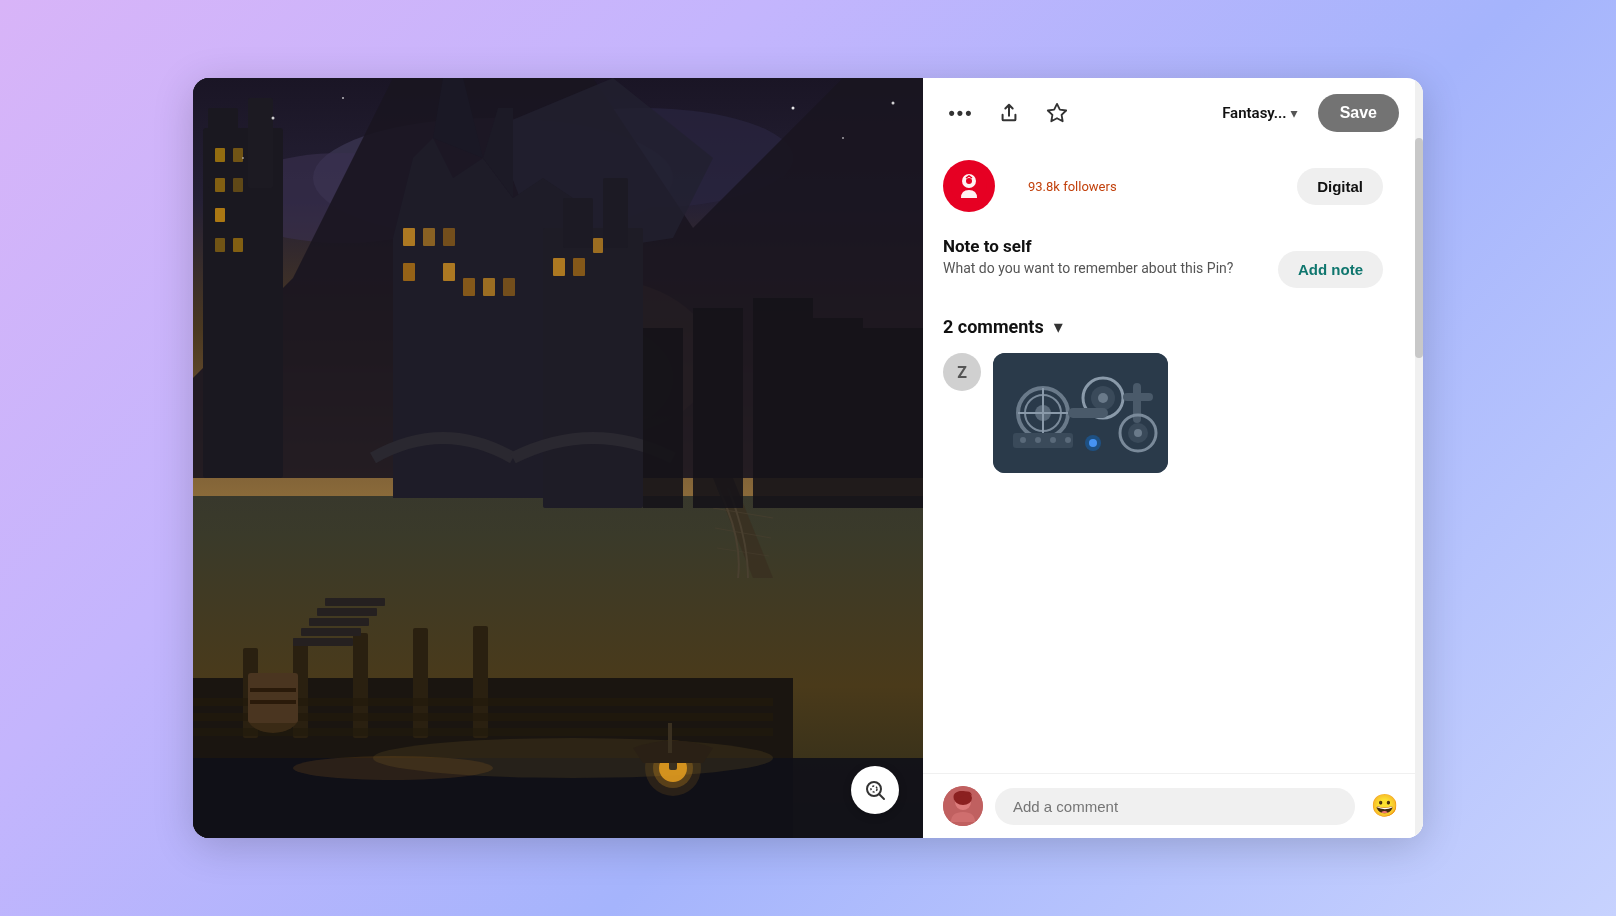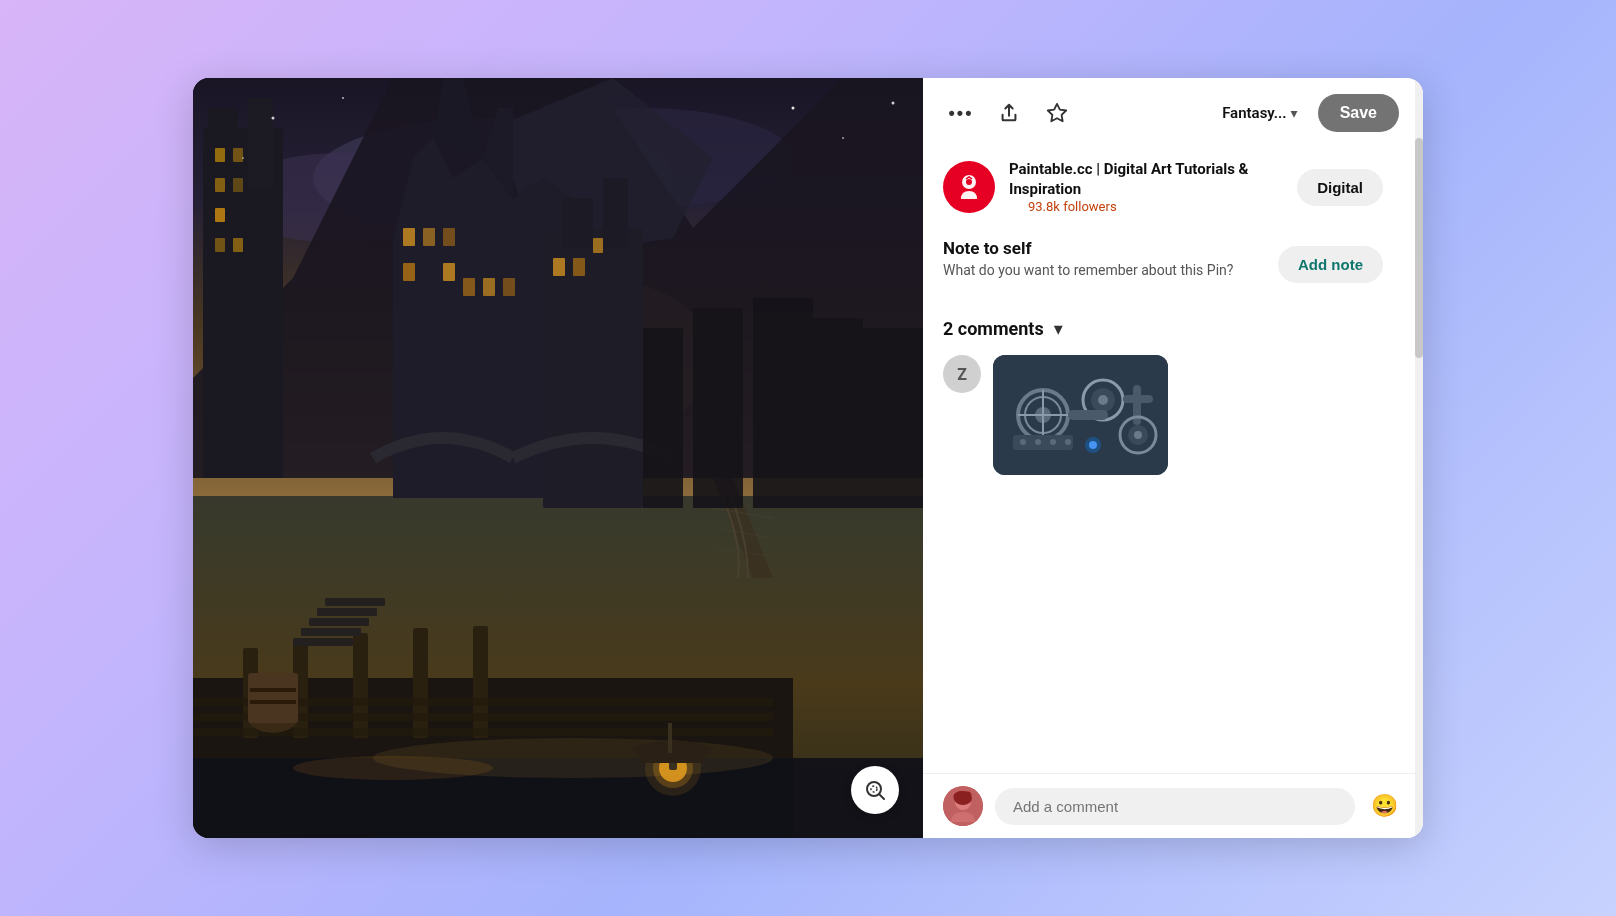"Paintable.cc | Digital Art Tutorials" div.creator-name { html: <div>Paintable.cc | Digital Art Tutorials &amp; Inspiration</div> -> none }
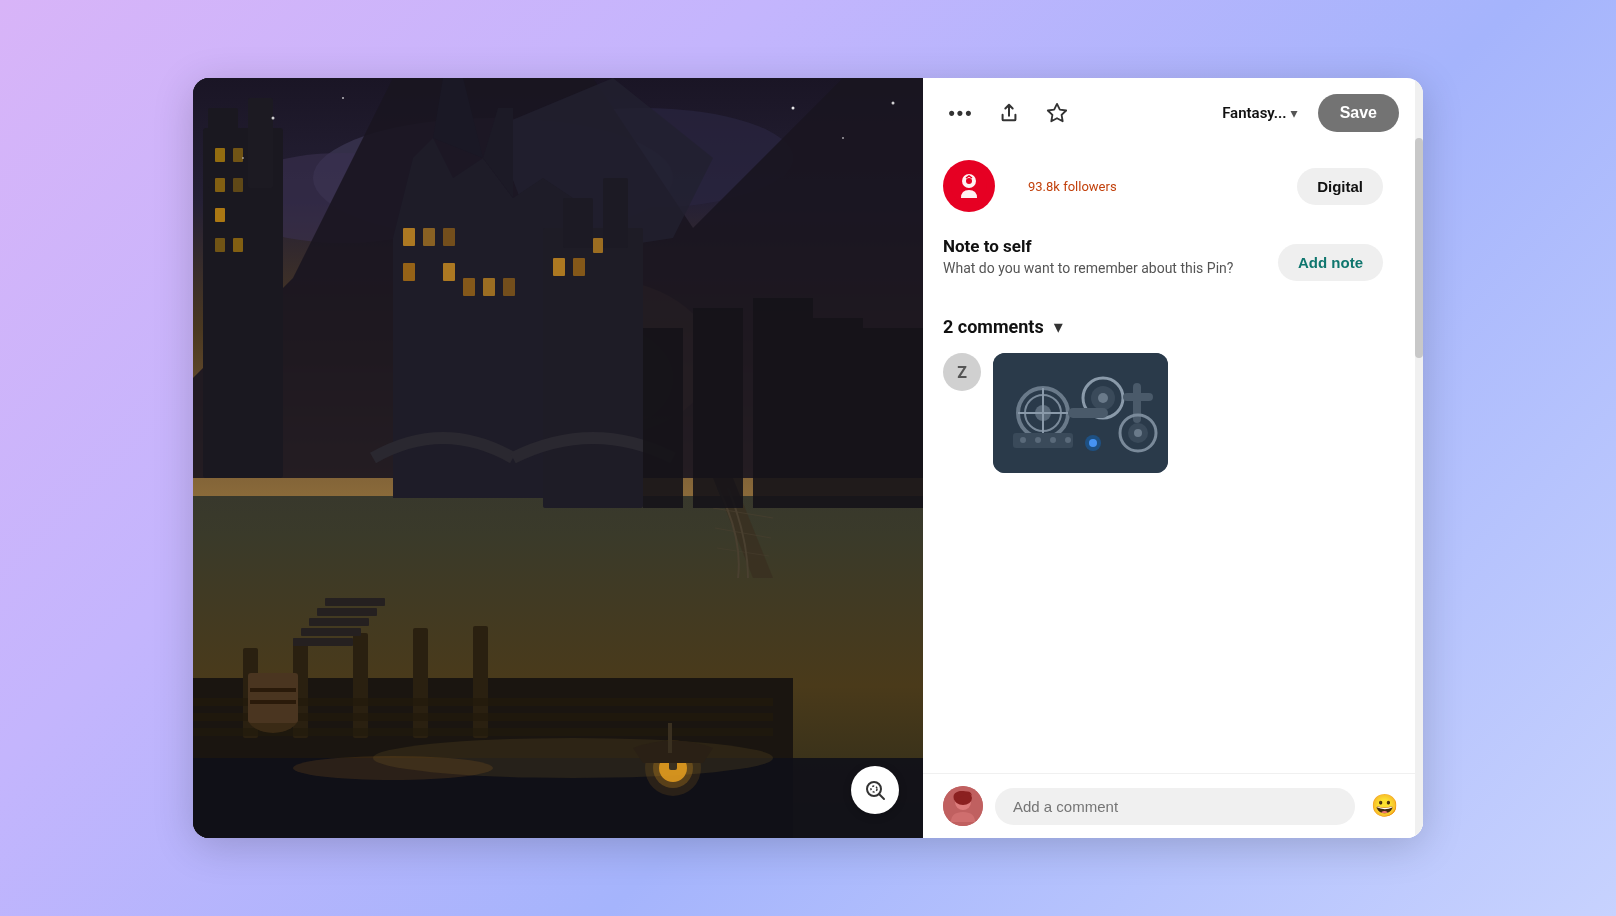"Note to self" .note-row { align-items: center -> flex-end }
